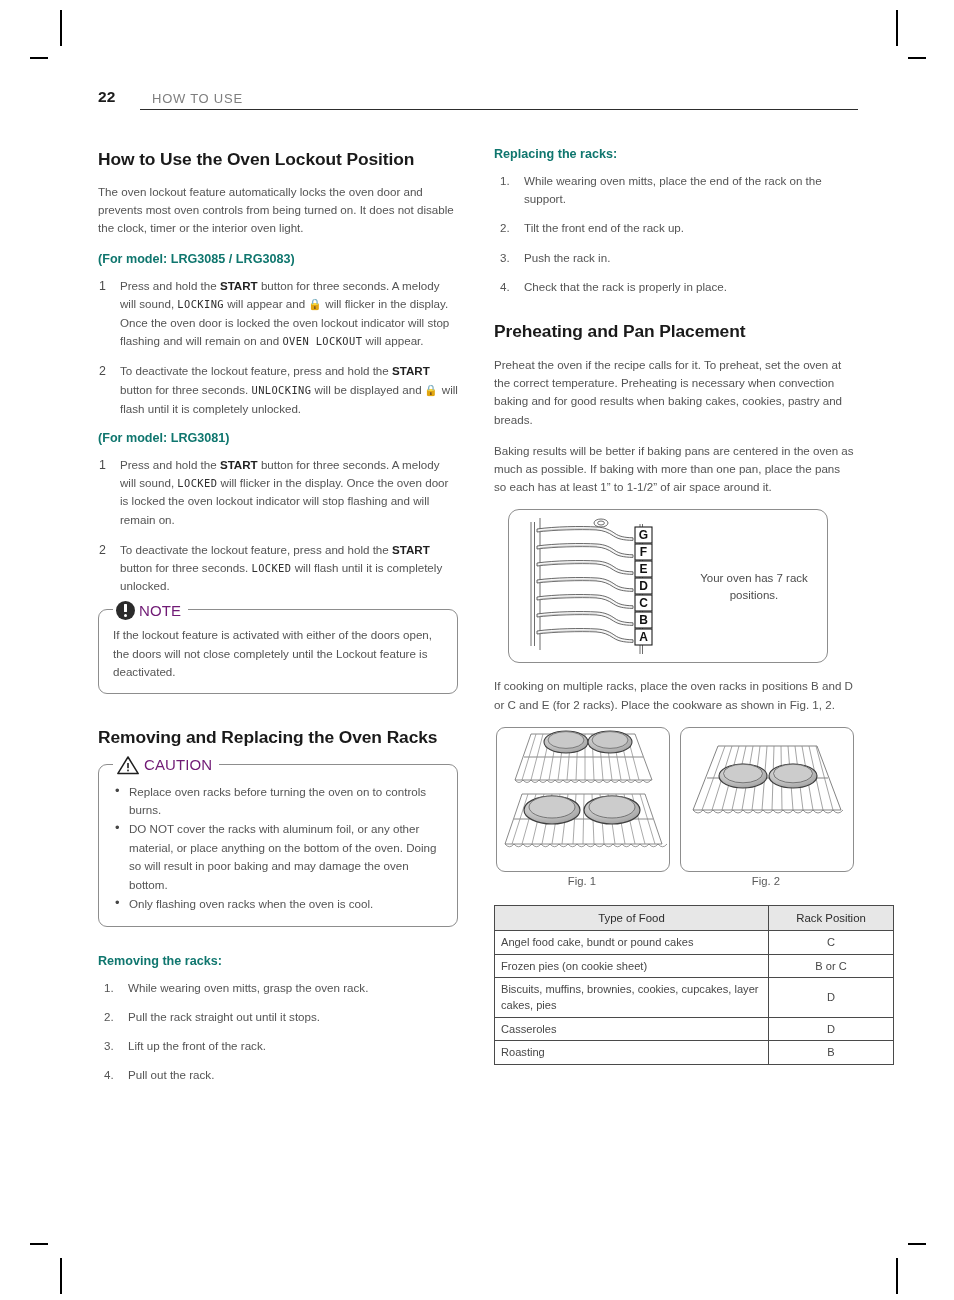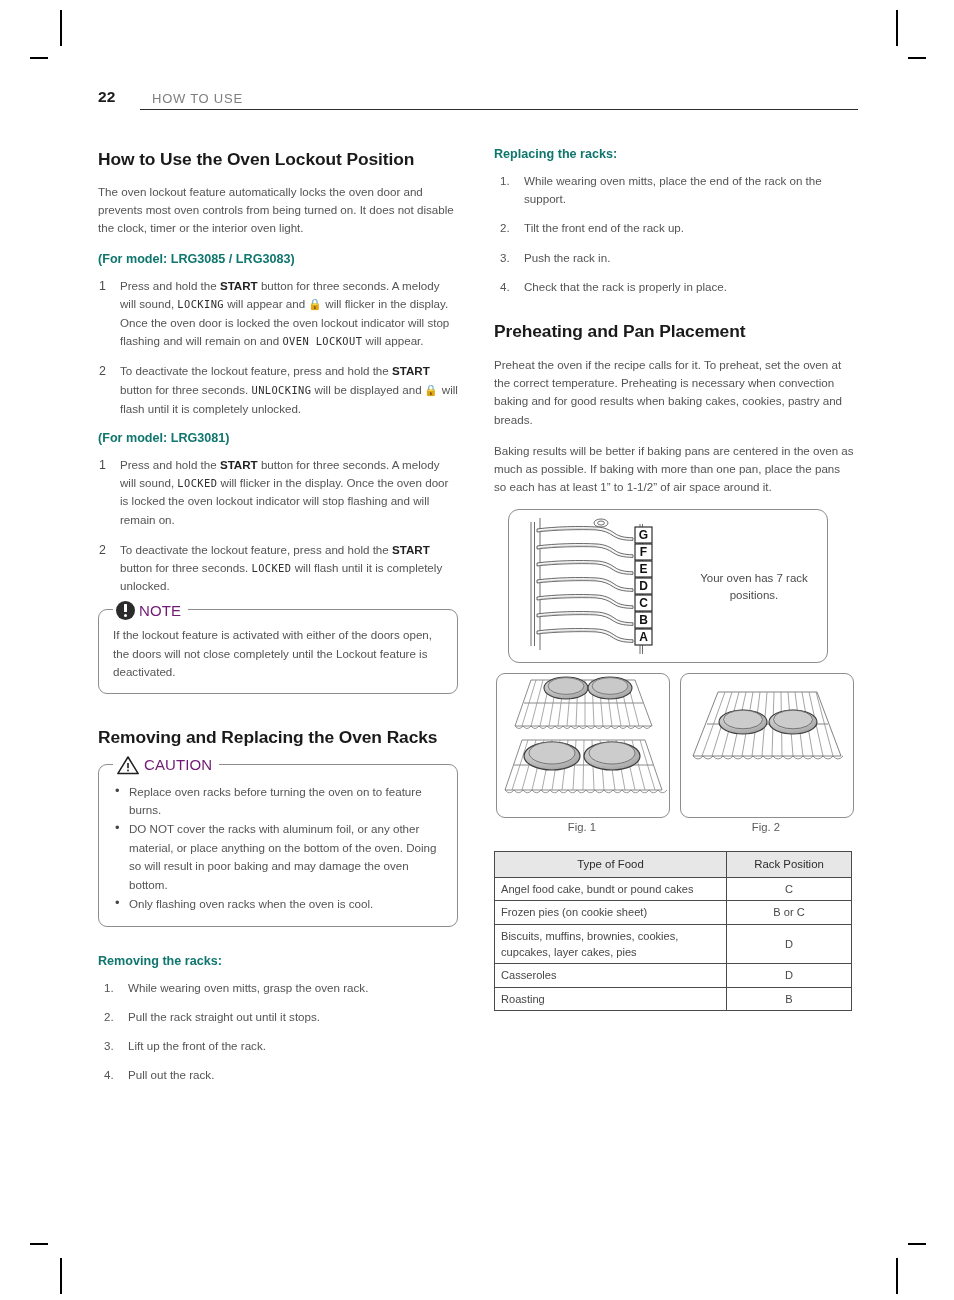"If cooking on multiple racks," p.body { html: none -> <p>If cooking on multiple racks, place the oven racks in positions B and D or C and E (for 2 racks). Place the cookware as shown in Fig. 1, 2.</p> }
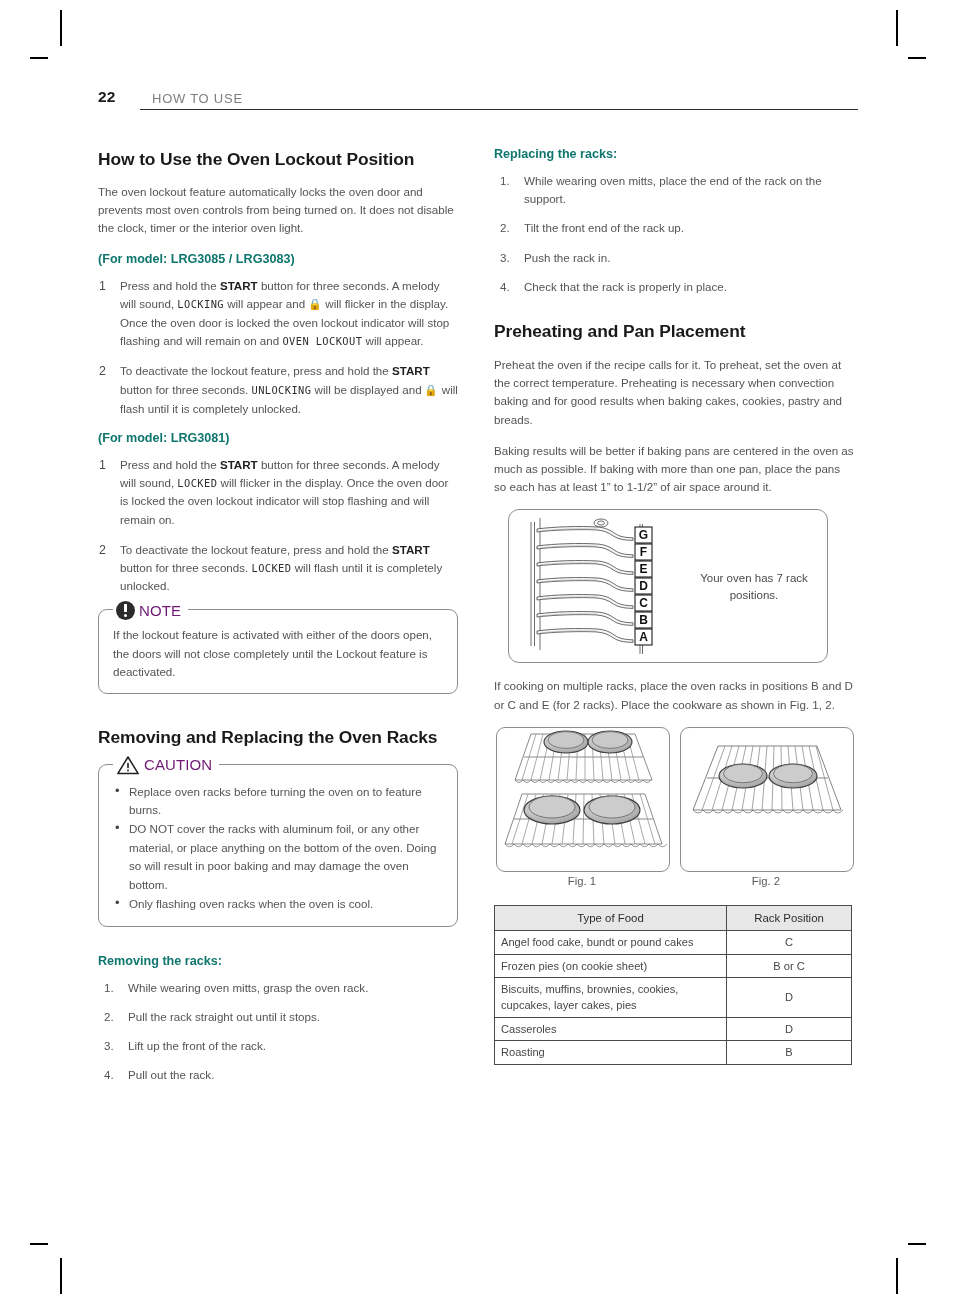"Replace oven racks before turning" li { text: feature -> controls }
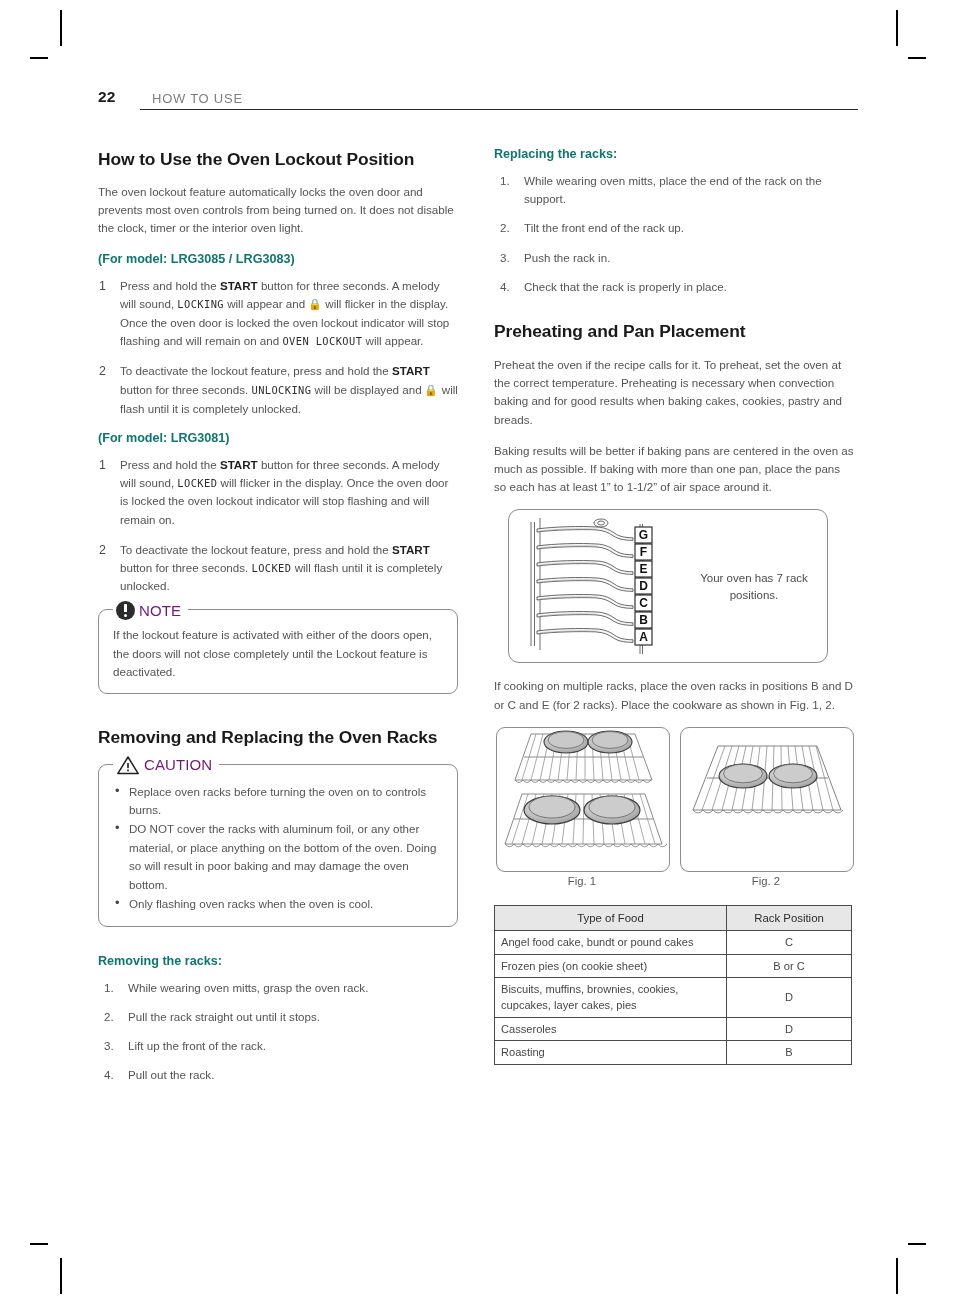"Type of Food" table.rt { width: 358px -> 400px }
